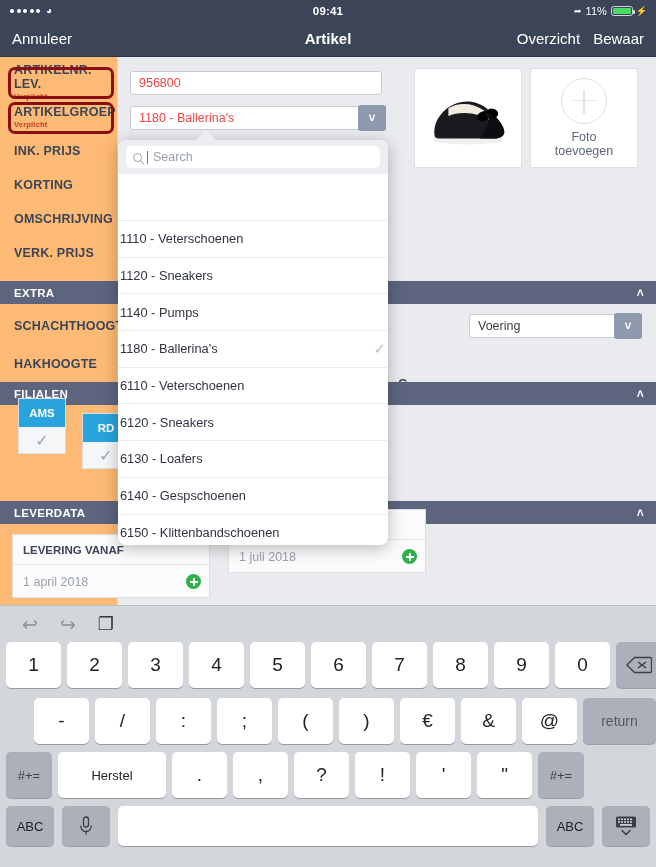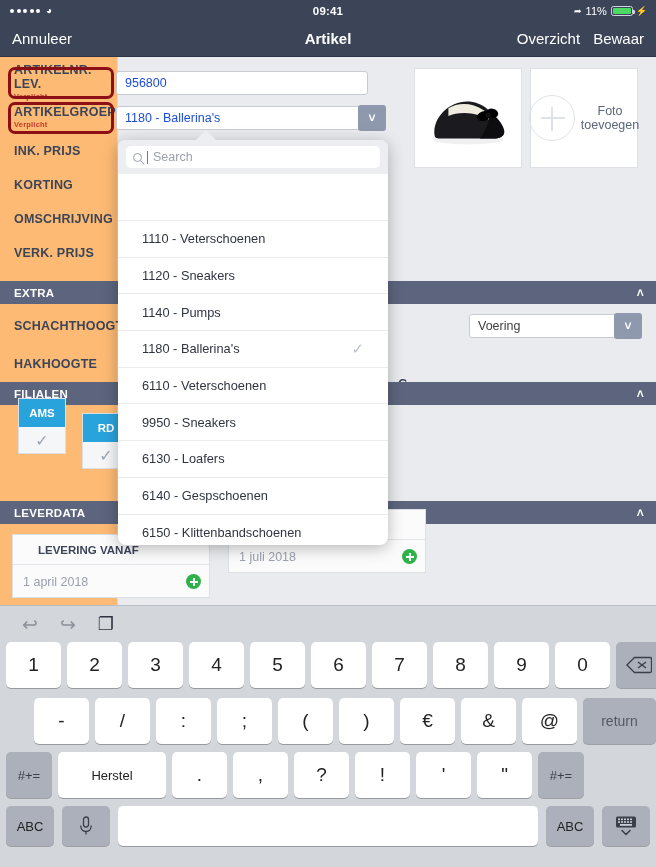"956800" .field { color: #1d4ed8 -> #ef4444; left: 116px -> 130px }
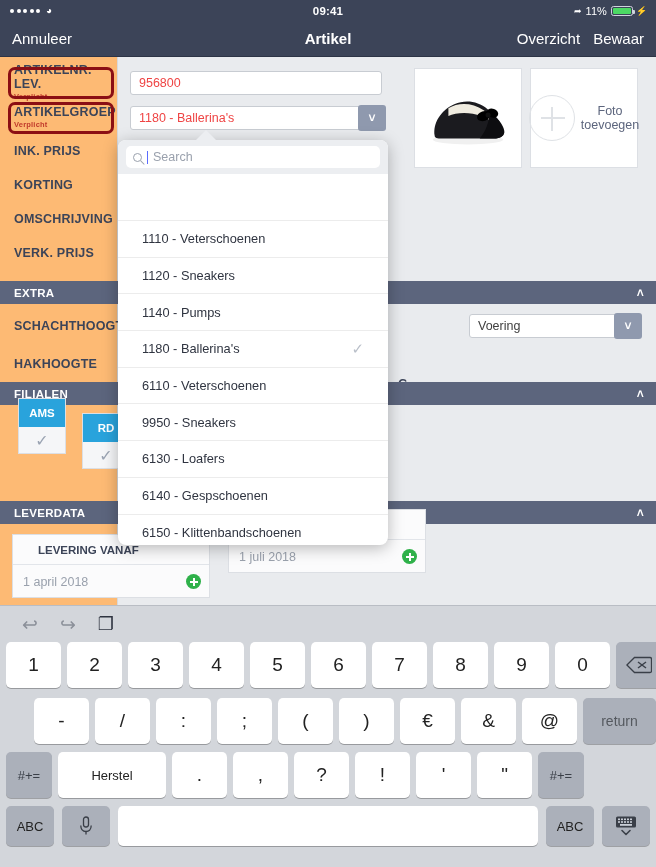"Foto" .add-photo { flex-direction: none -> column }
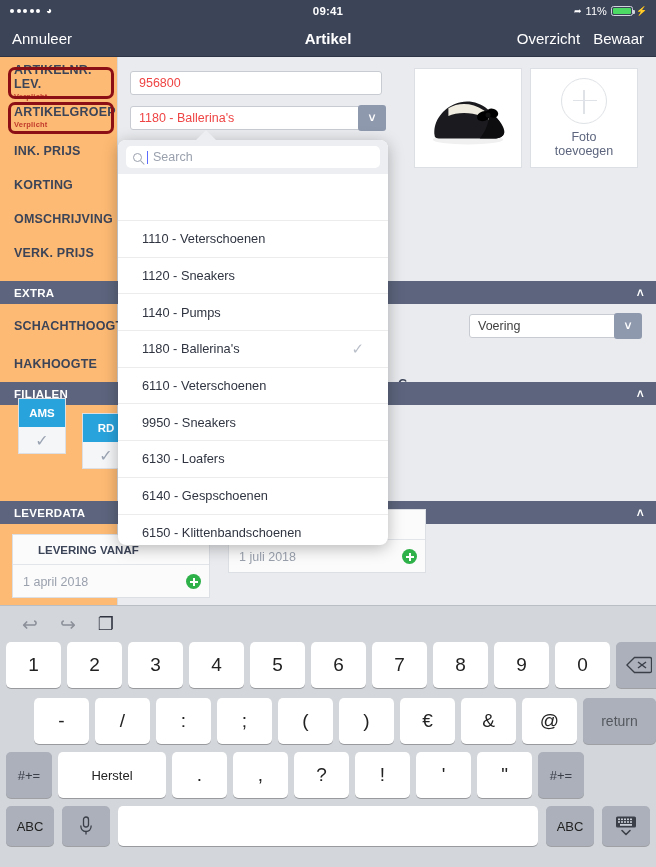"1110 - Veterschoenen" .pop-row { padding: 0 24px -> 0 2px }
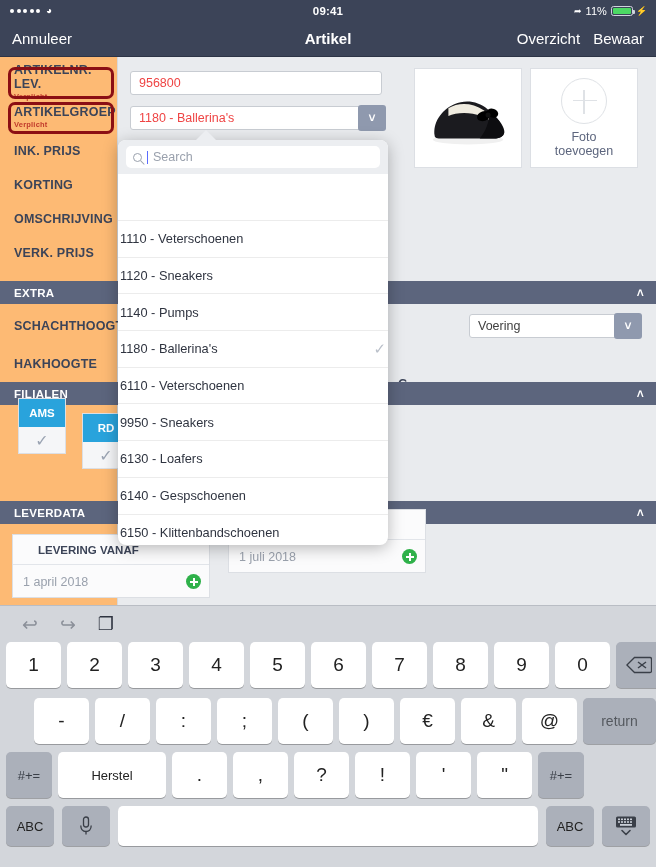"9950 - Sneakers" span { text: 9950 -> 6120 }
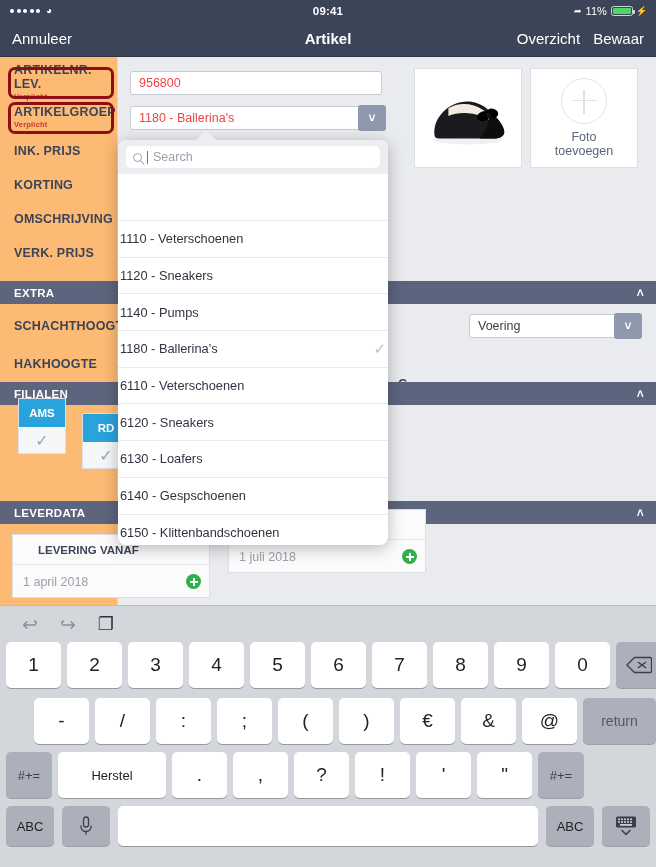"LEVERING VANAF" .lev-title { padding-left: 25px -> 10px }
